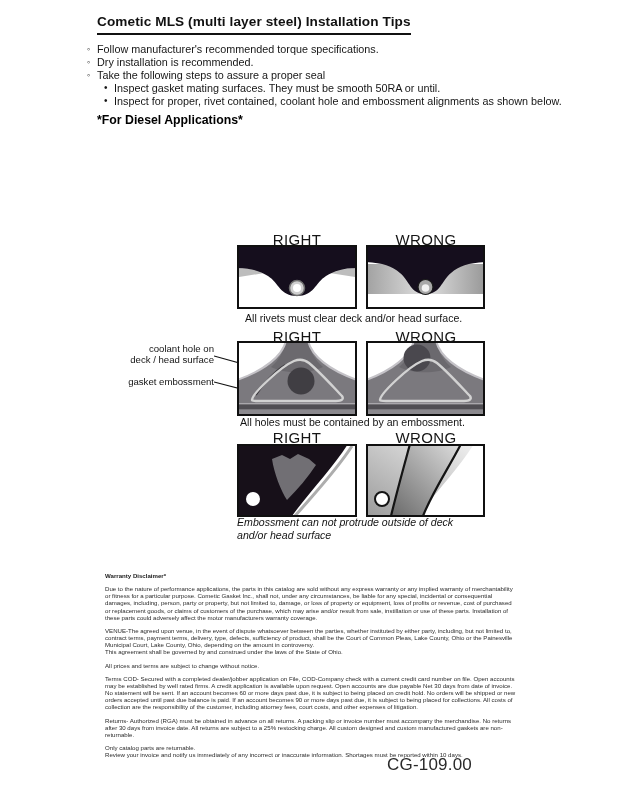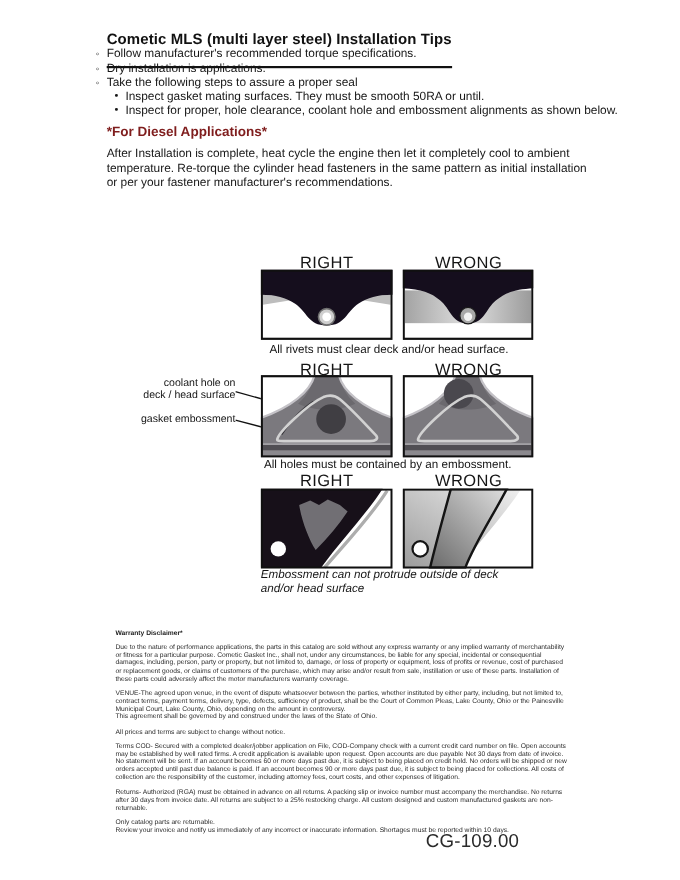"Cometic MLS (multi layer steel)" .title { padding-bottom: 17px -> 4px; top: 28px -> 14px }
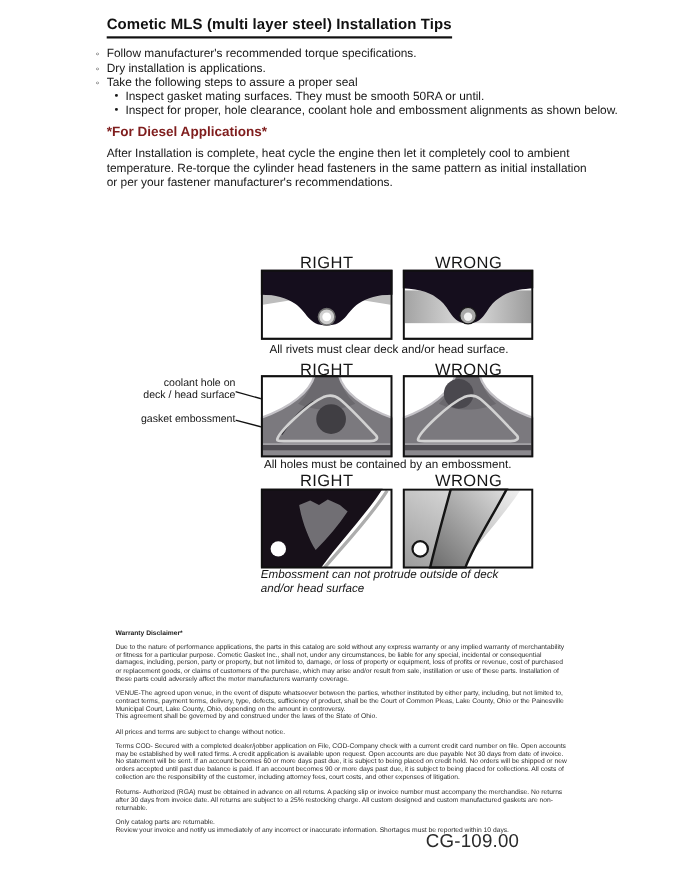"Dry installation is applications." span { text: applications -> recommended }
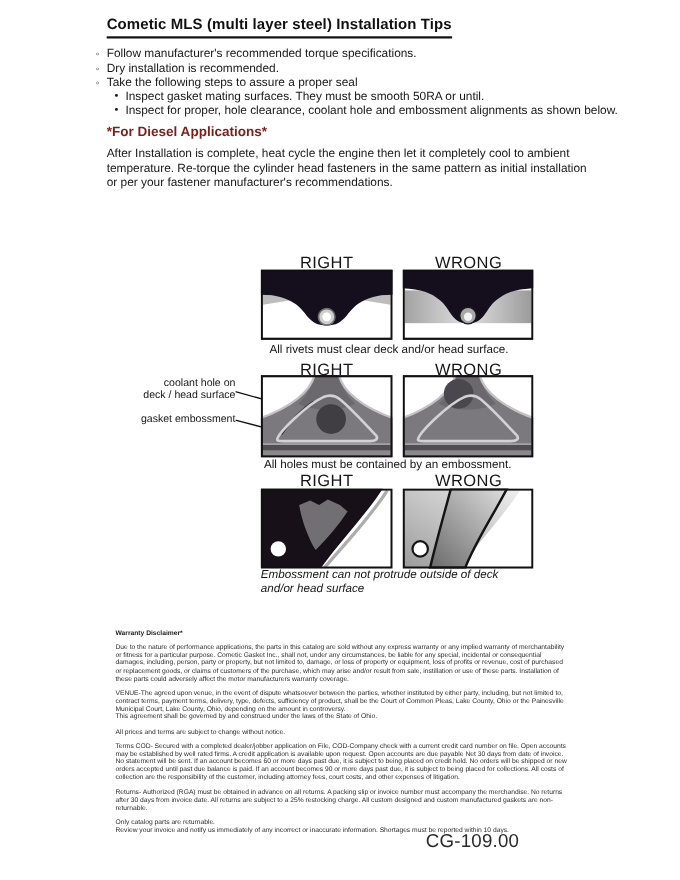"Inspect for proper, hole clearance," span { text: hole clearance -> rivet contained }
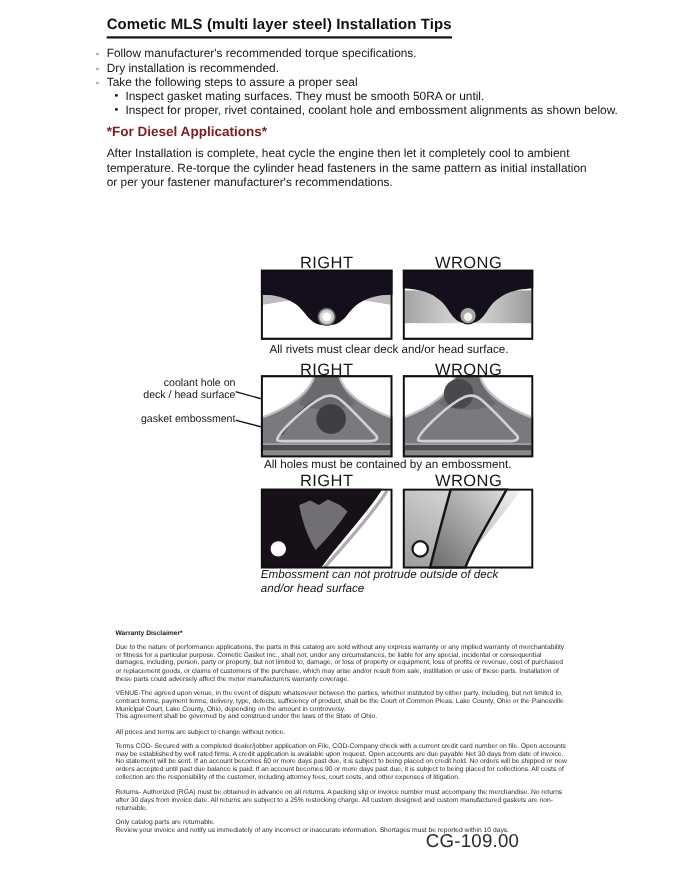"*For Diesel Applications*" .diesel h2 { color: #7f1d1d -> #000000 }
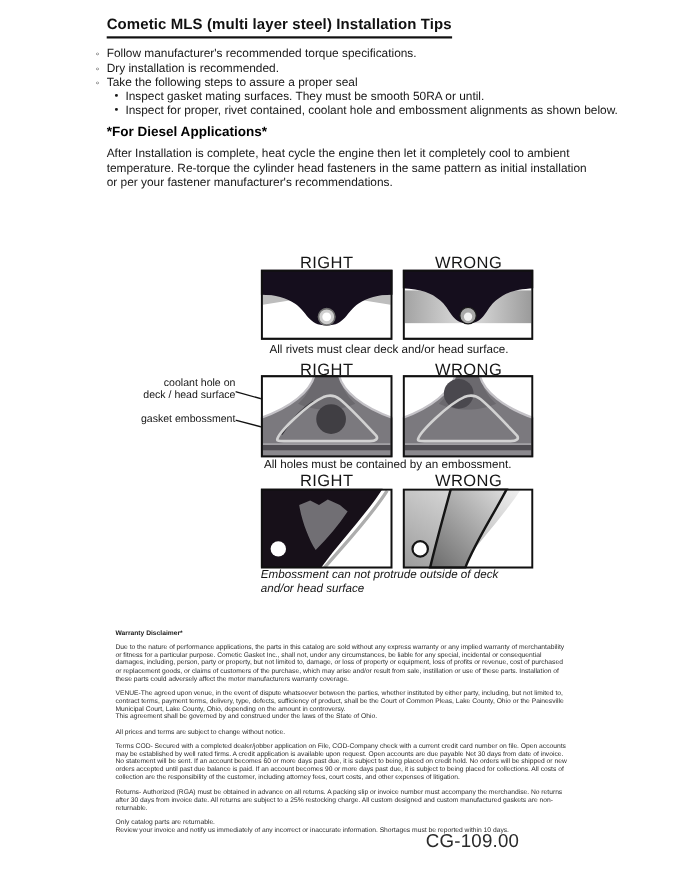"After Installation is complete, heat" p { html: <p>After Installation is complete, heat cycle the engine then let it completely cool to ambient temperature. Re-torque the cylinder head fasteners in the same pattern as initial installation or per your fastener manufacturer's recommendations.</p> -> none }
